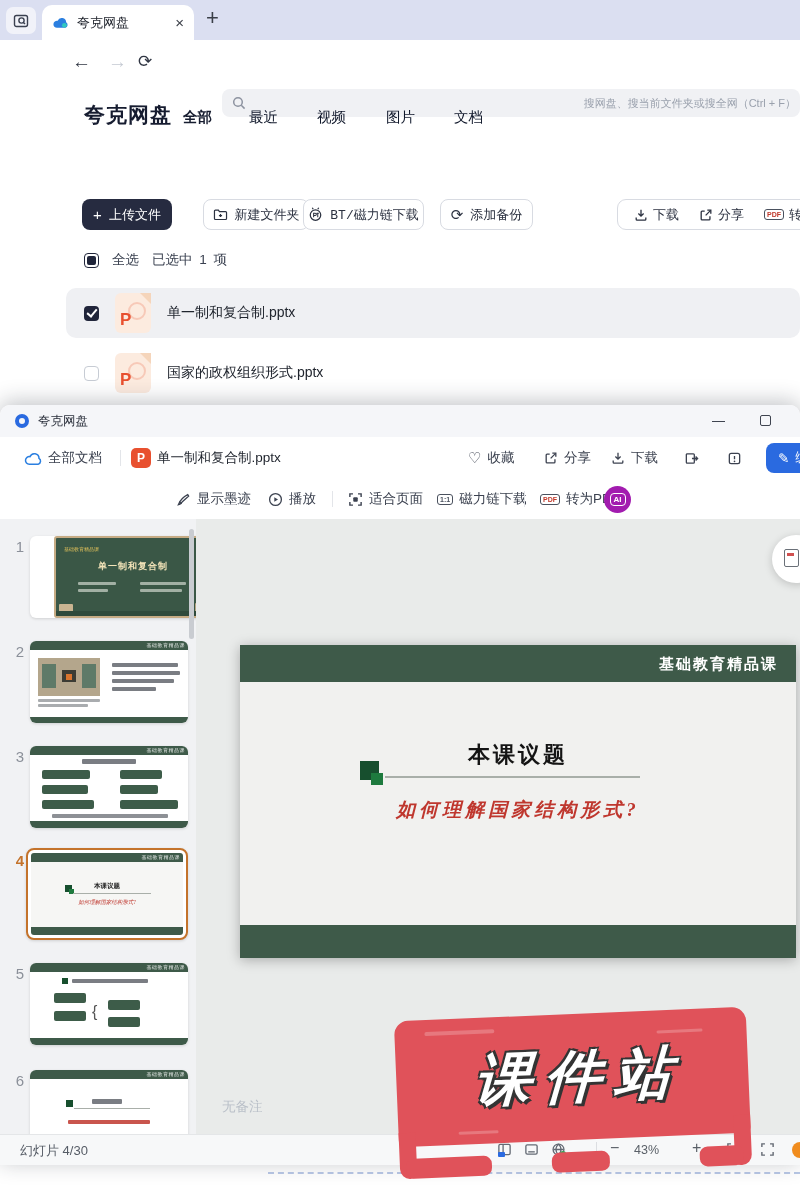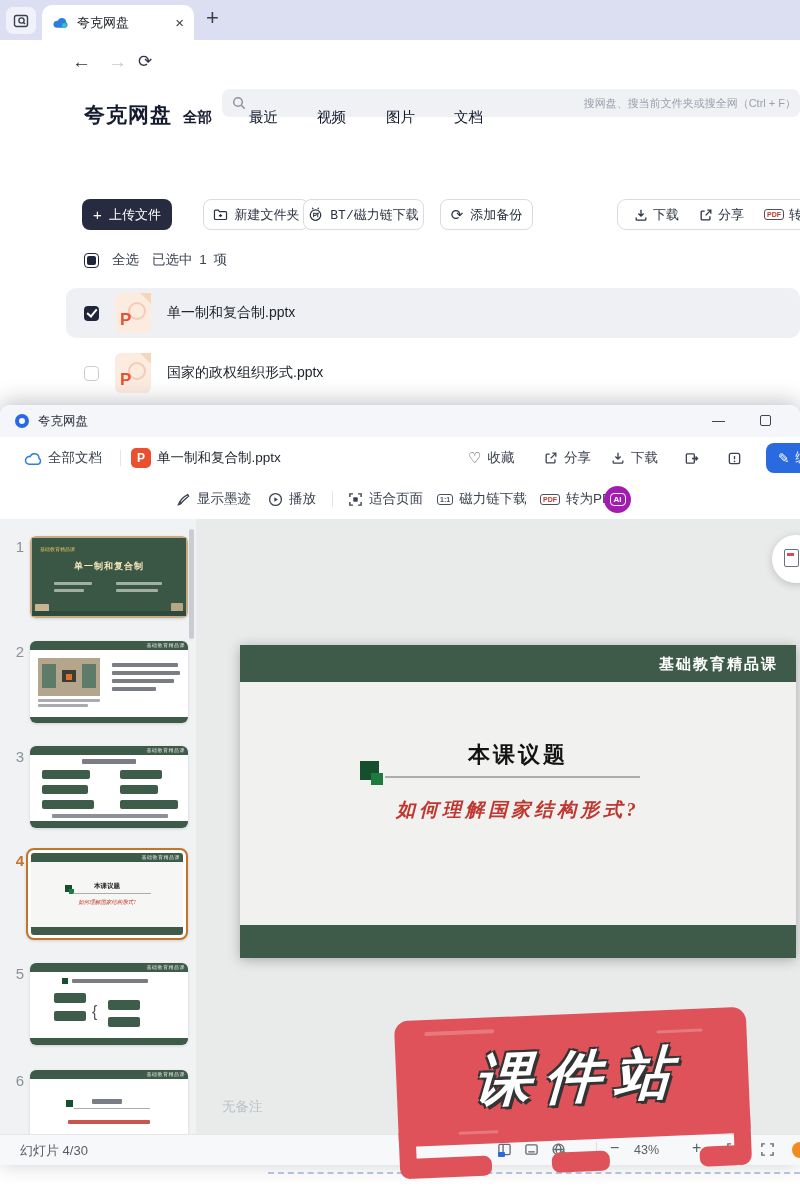"单一制和复合制" div.tcard { padding-left: none -> 24px }
